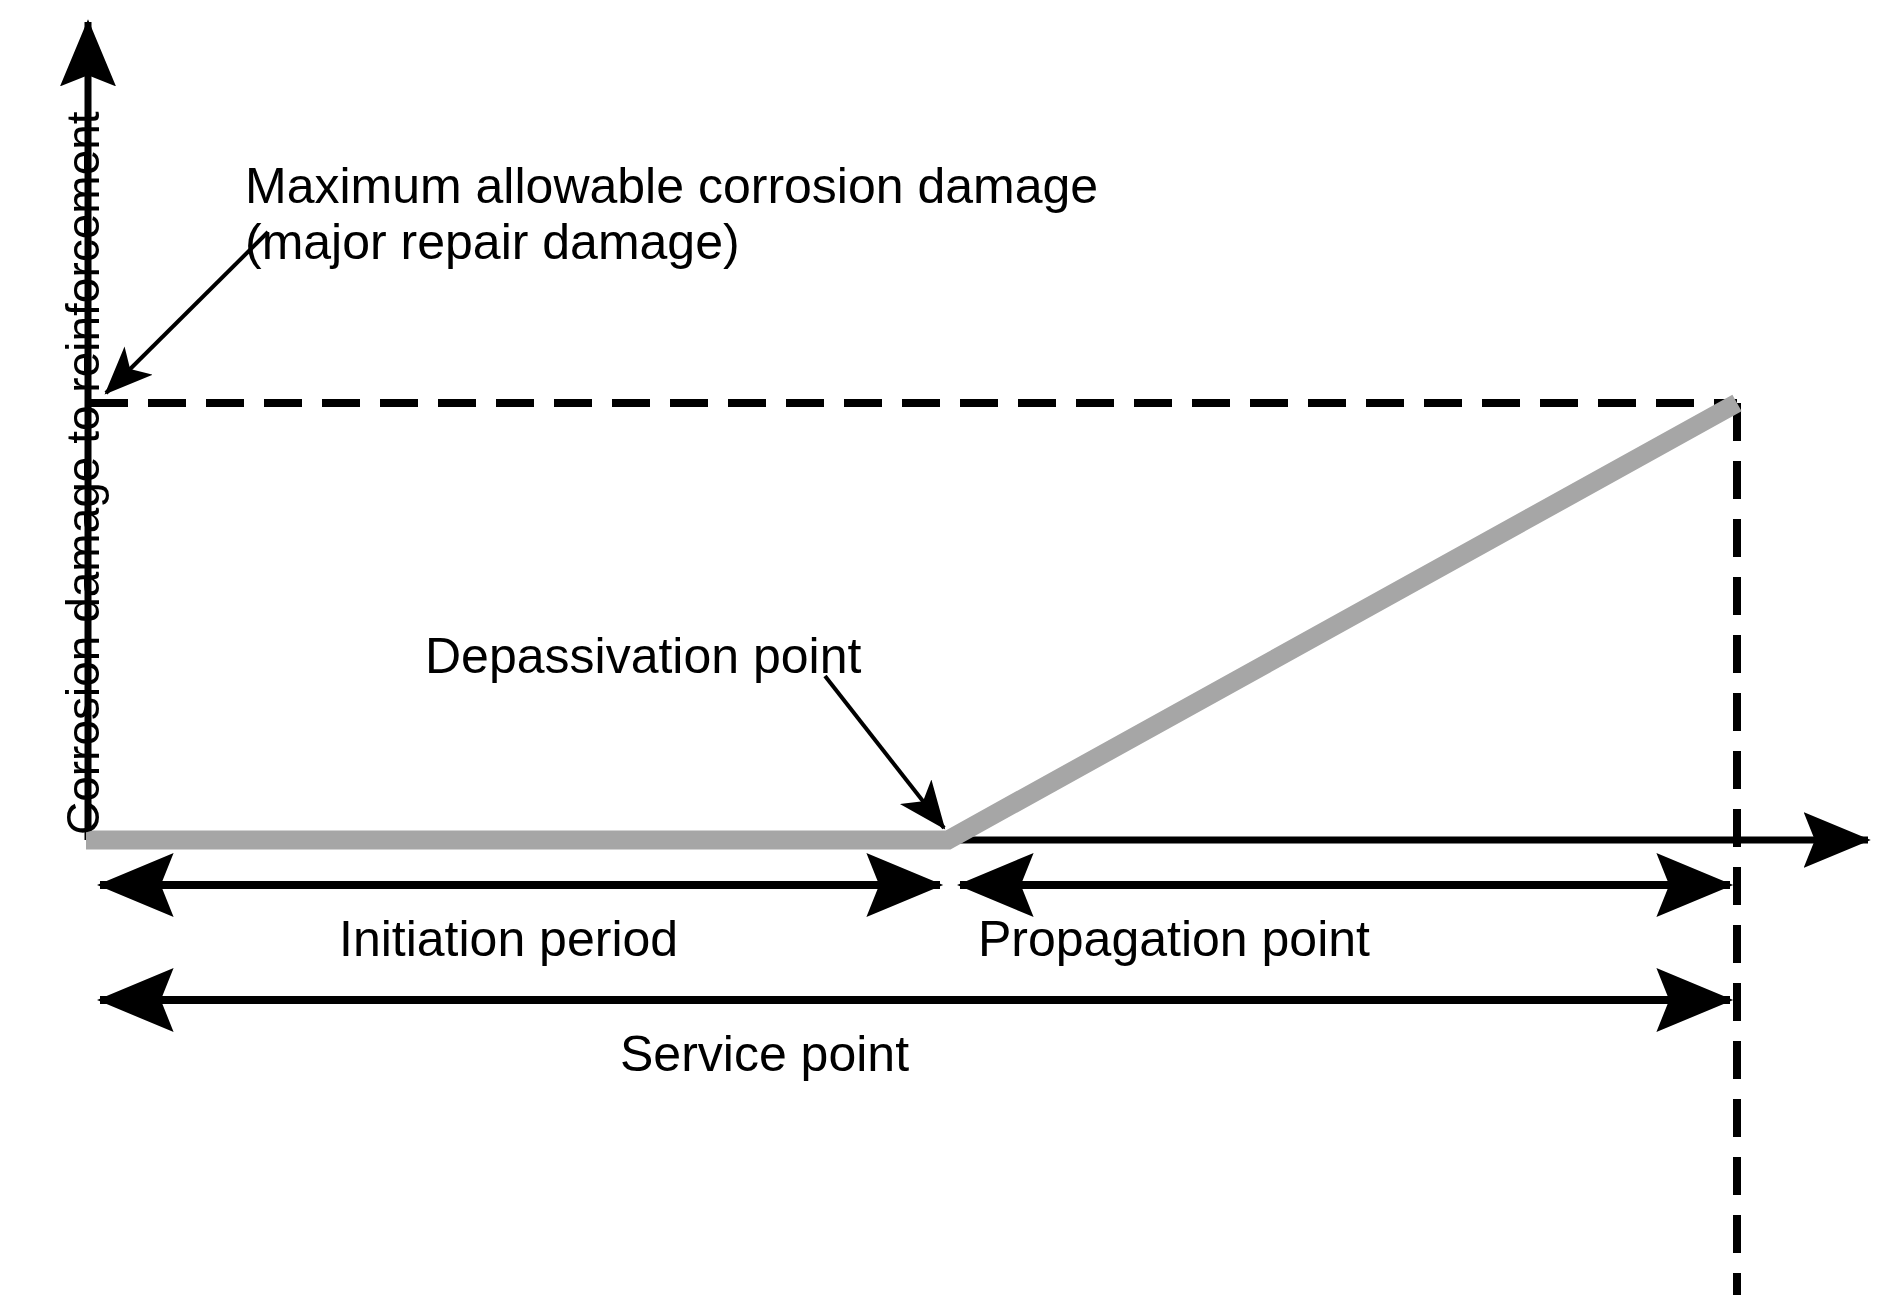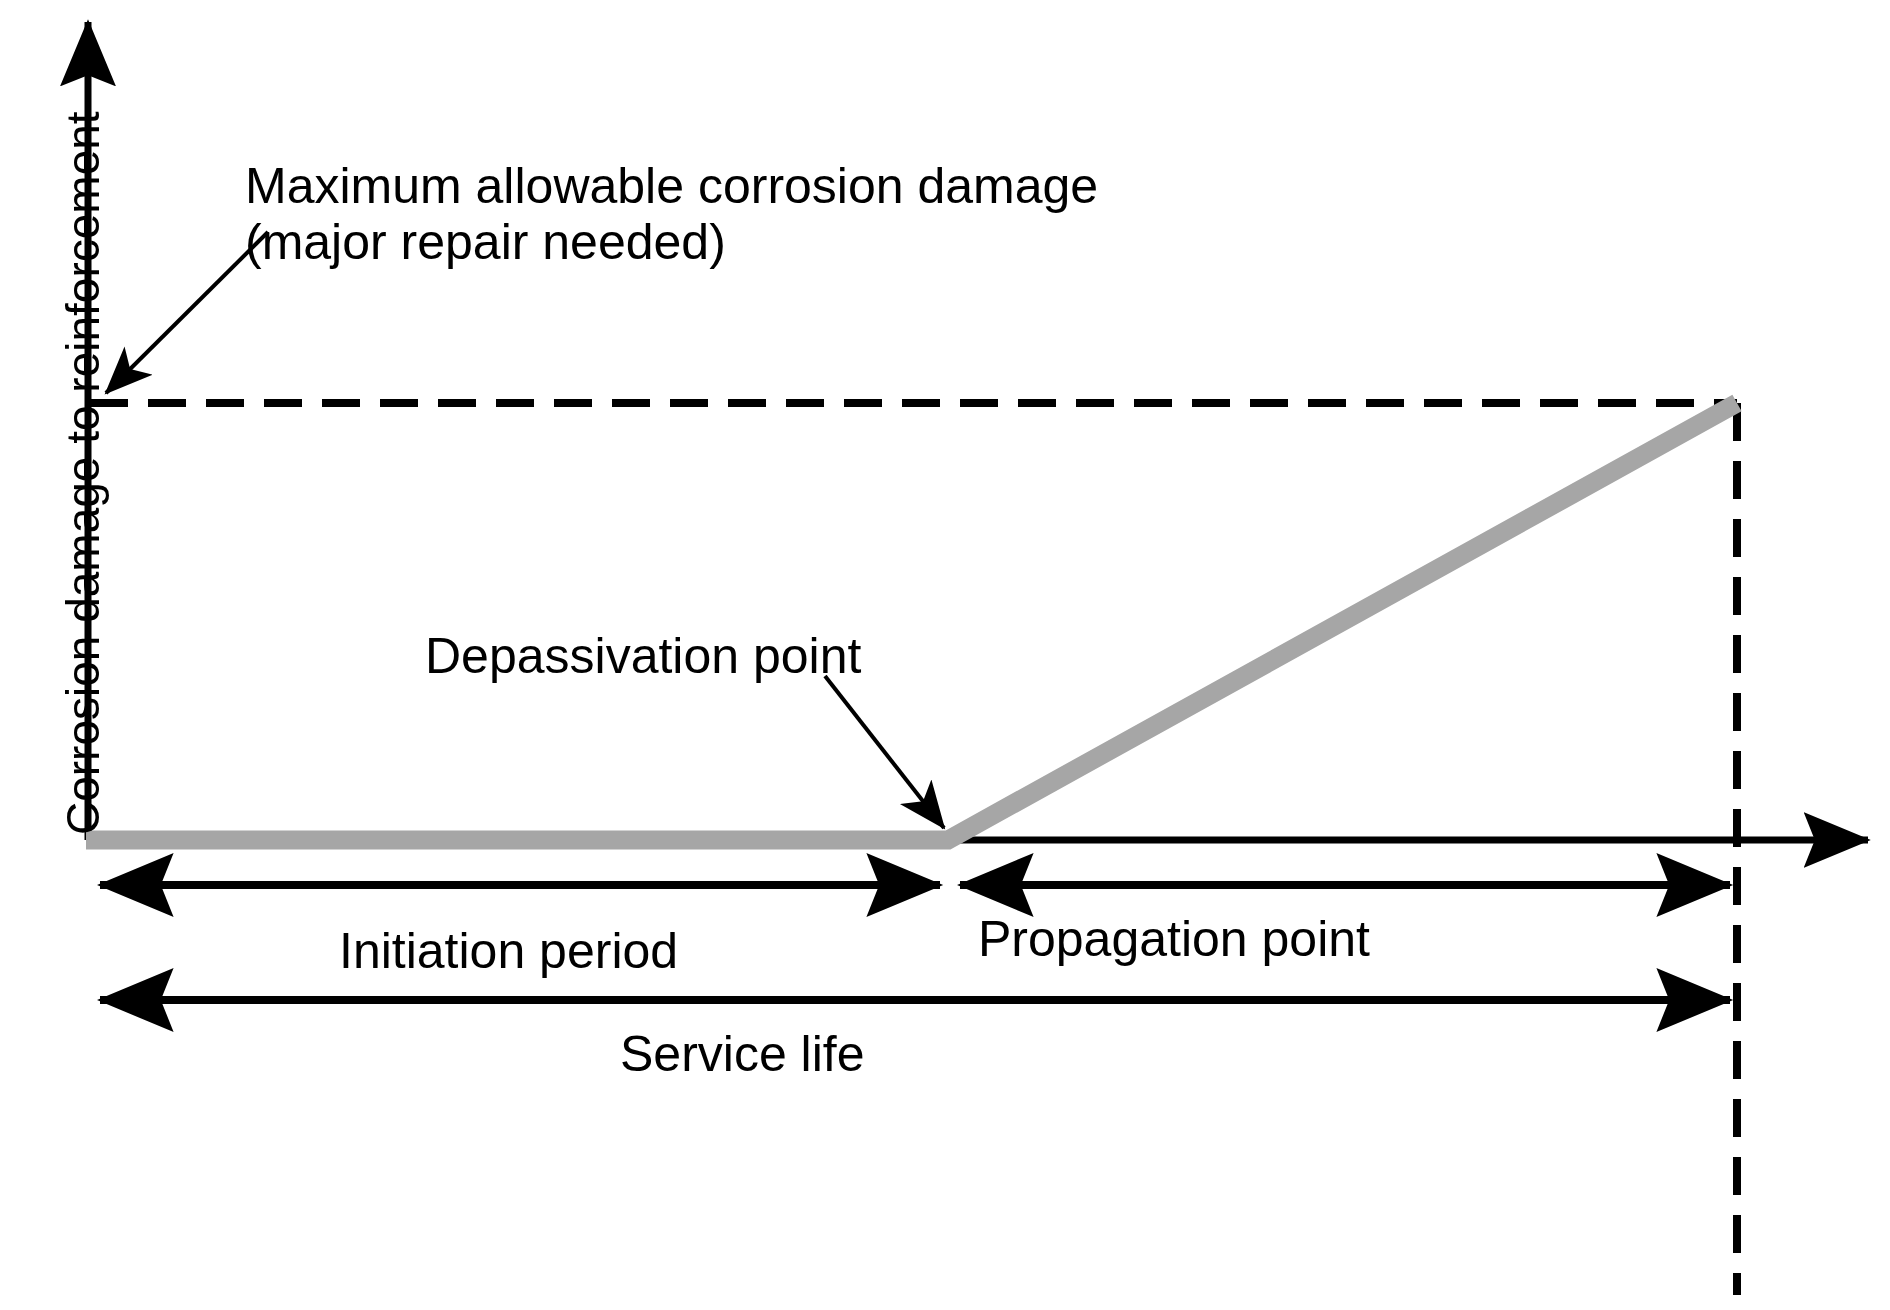"(major repair needed)" span { text: needed -> damage }
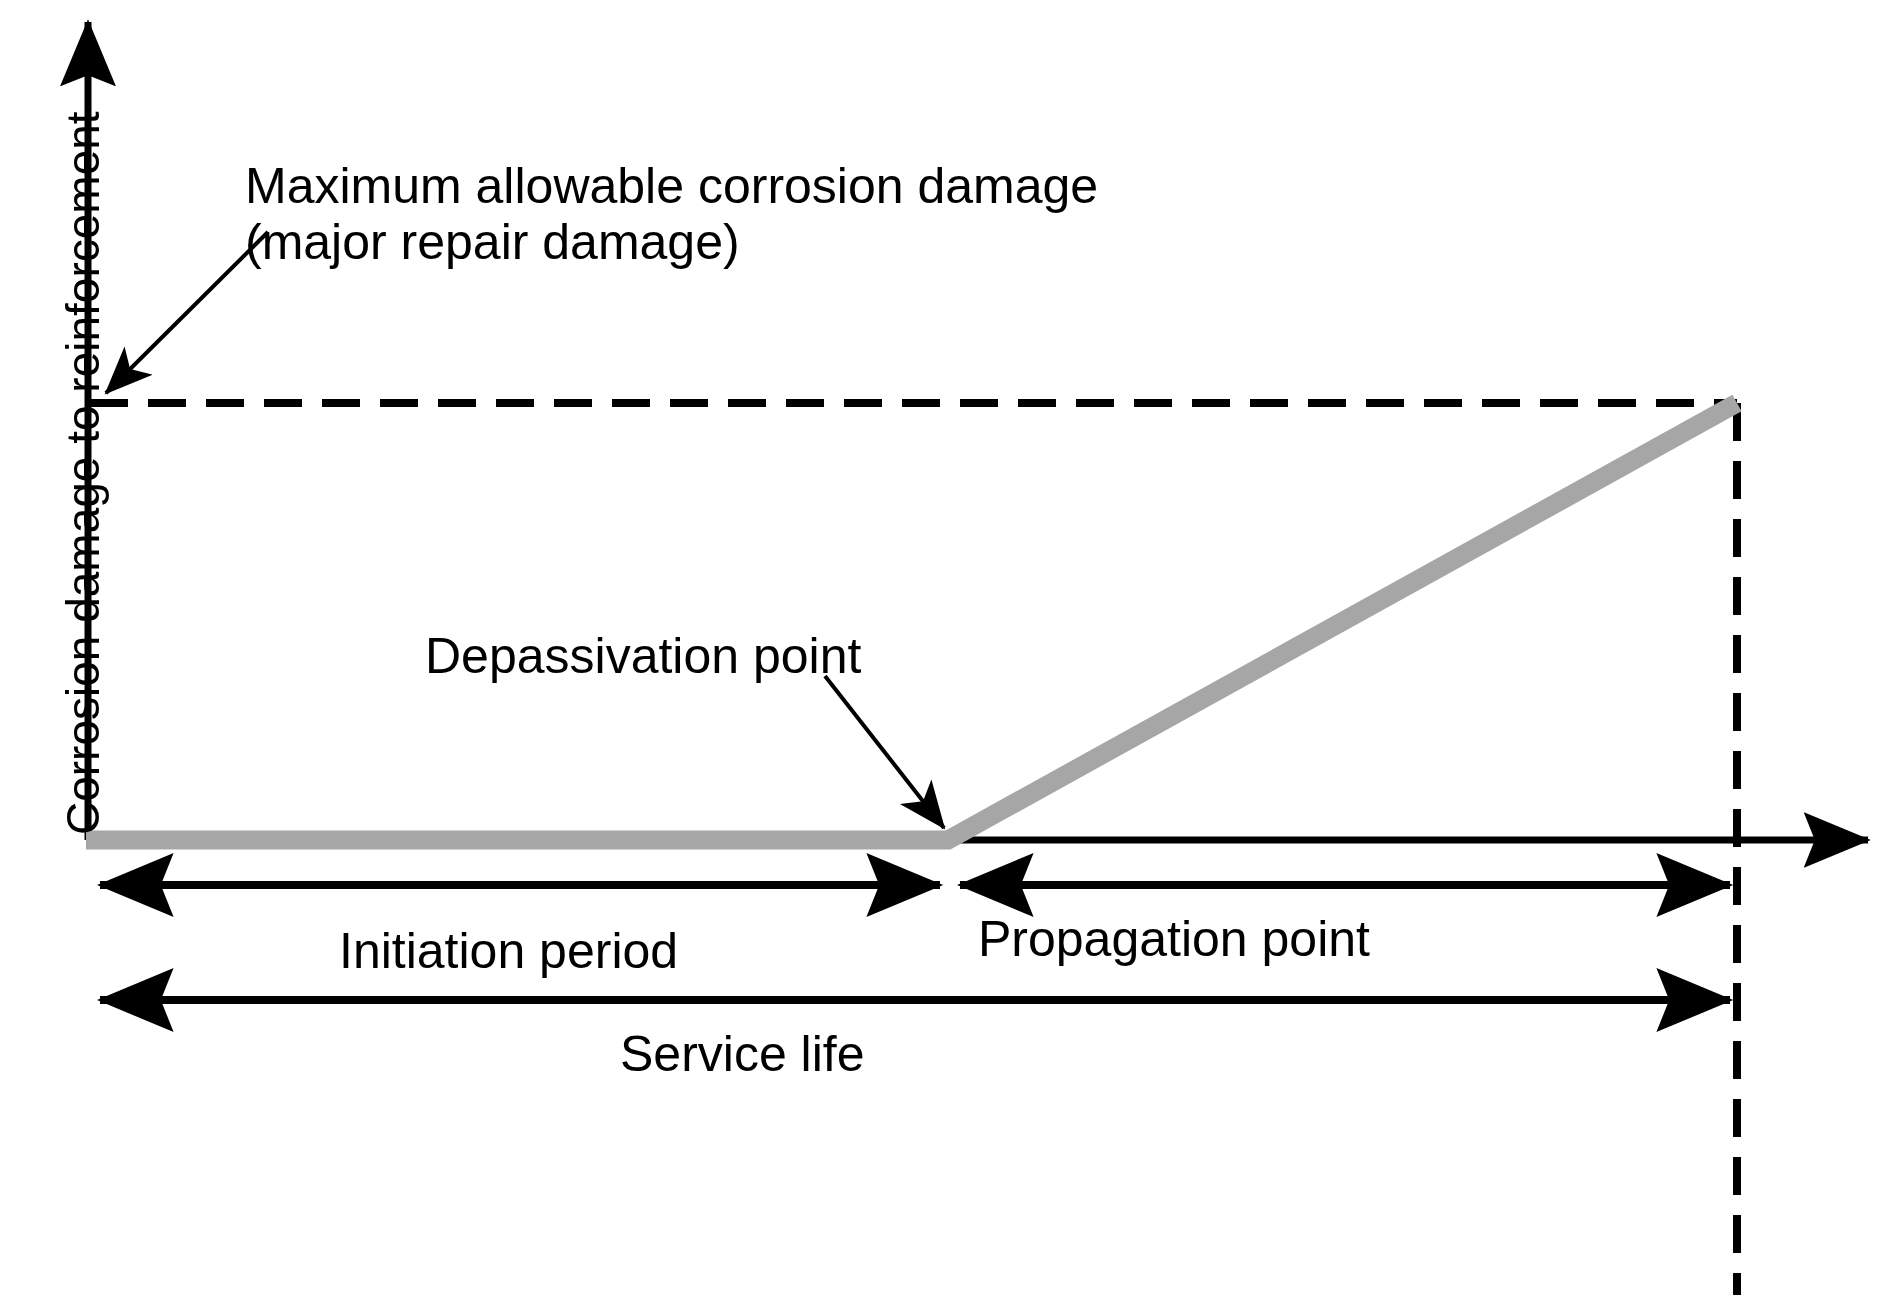"Initiation period" div.fig-text { margin-top: 12px -> none }
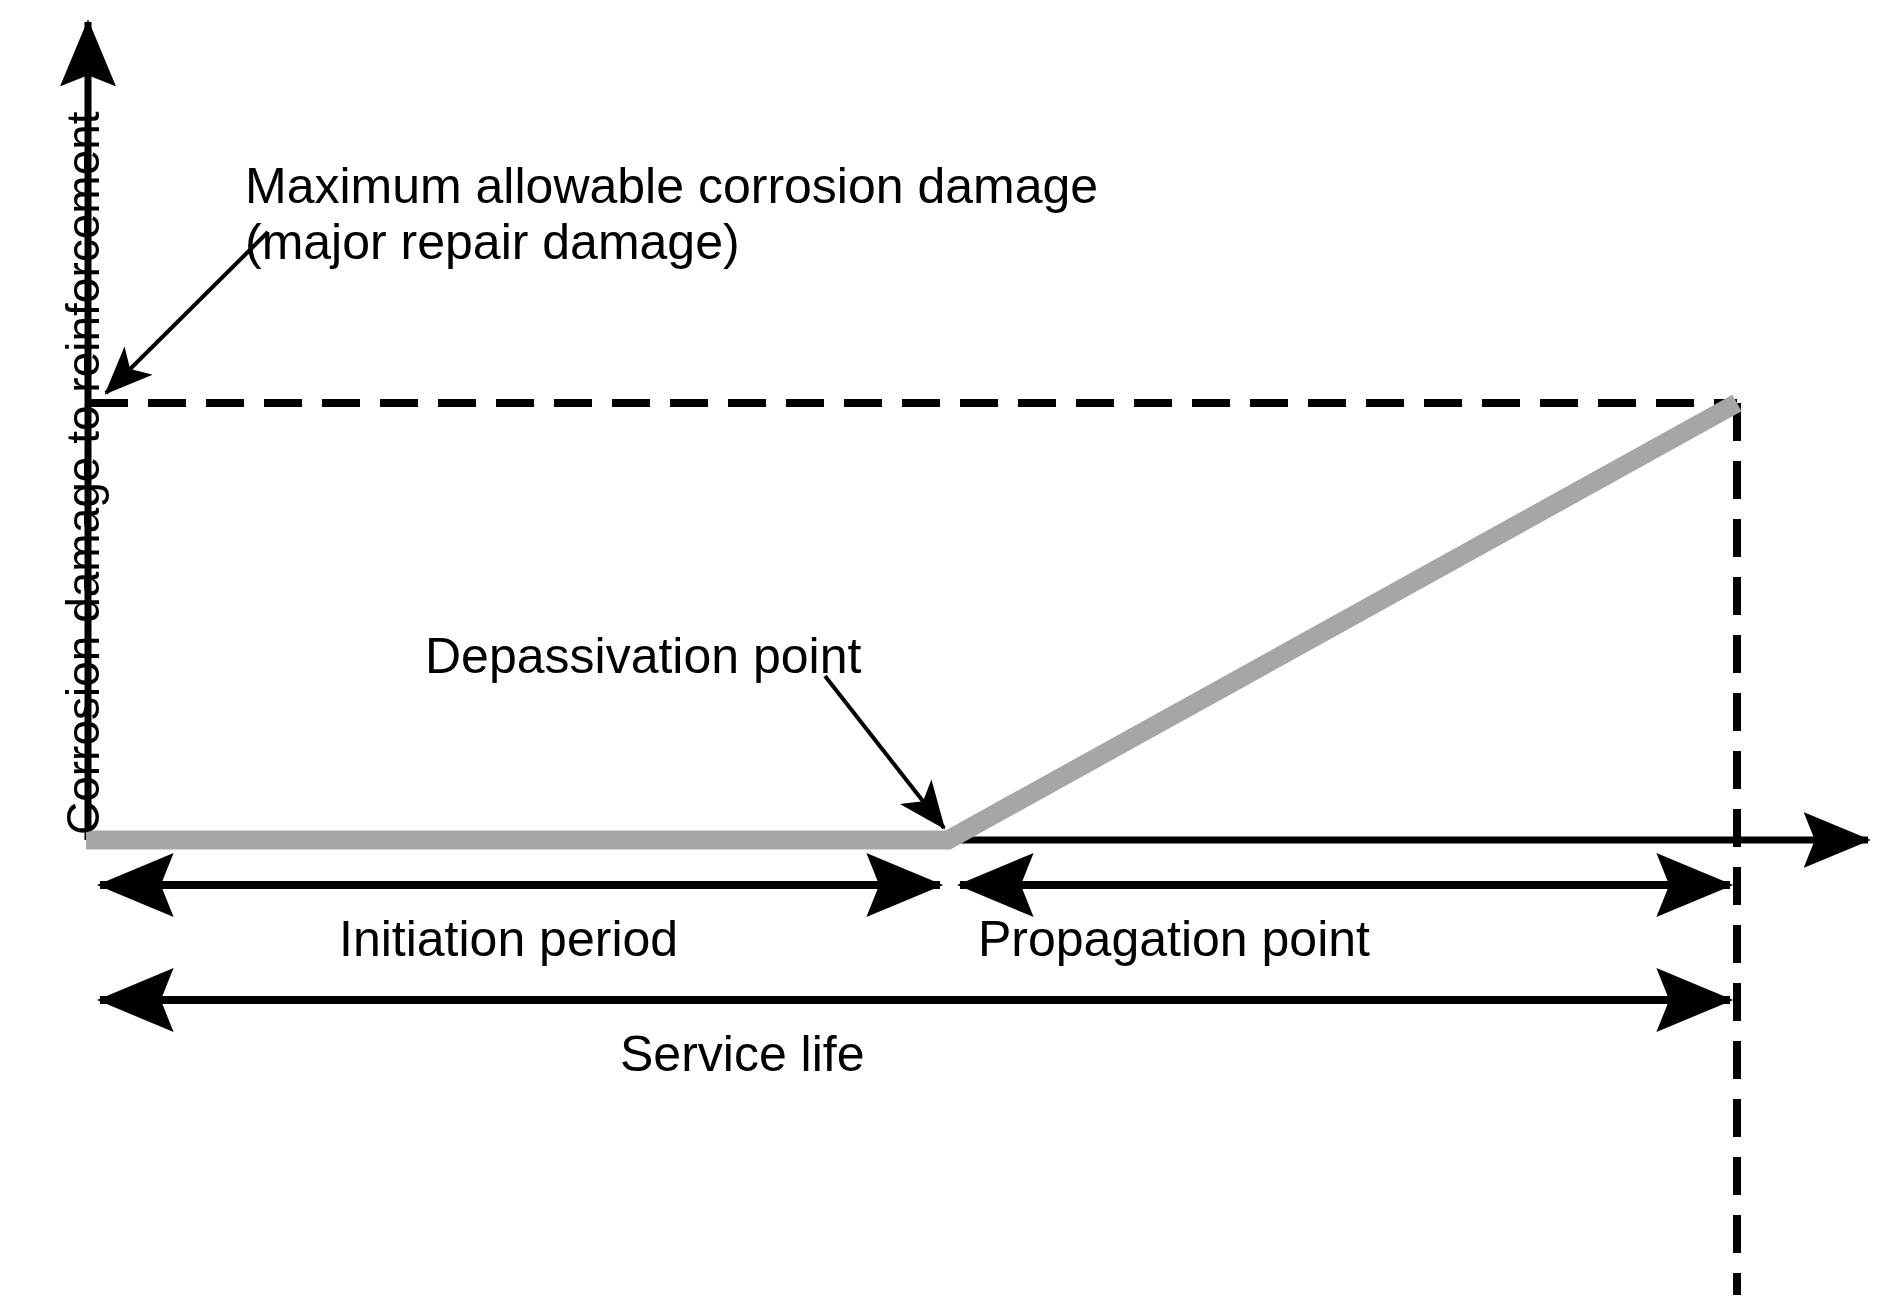"Service life" div.fig-text { text: life -> point }
